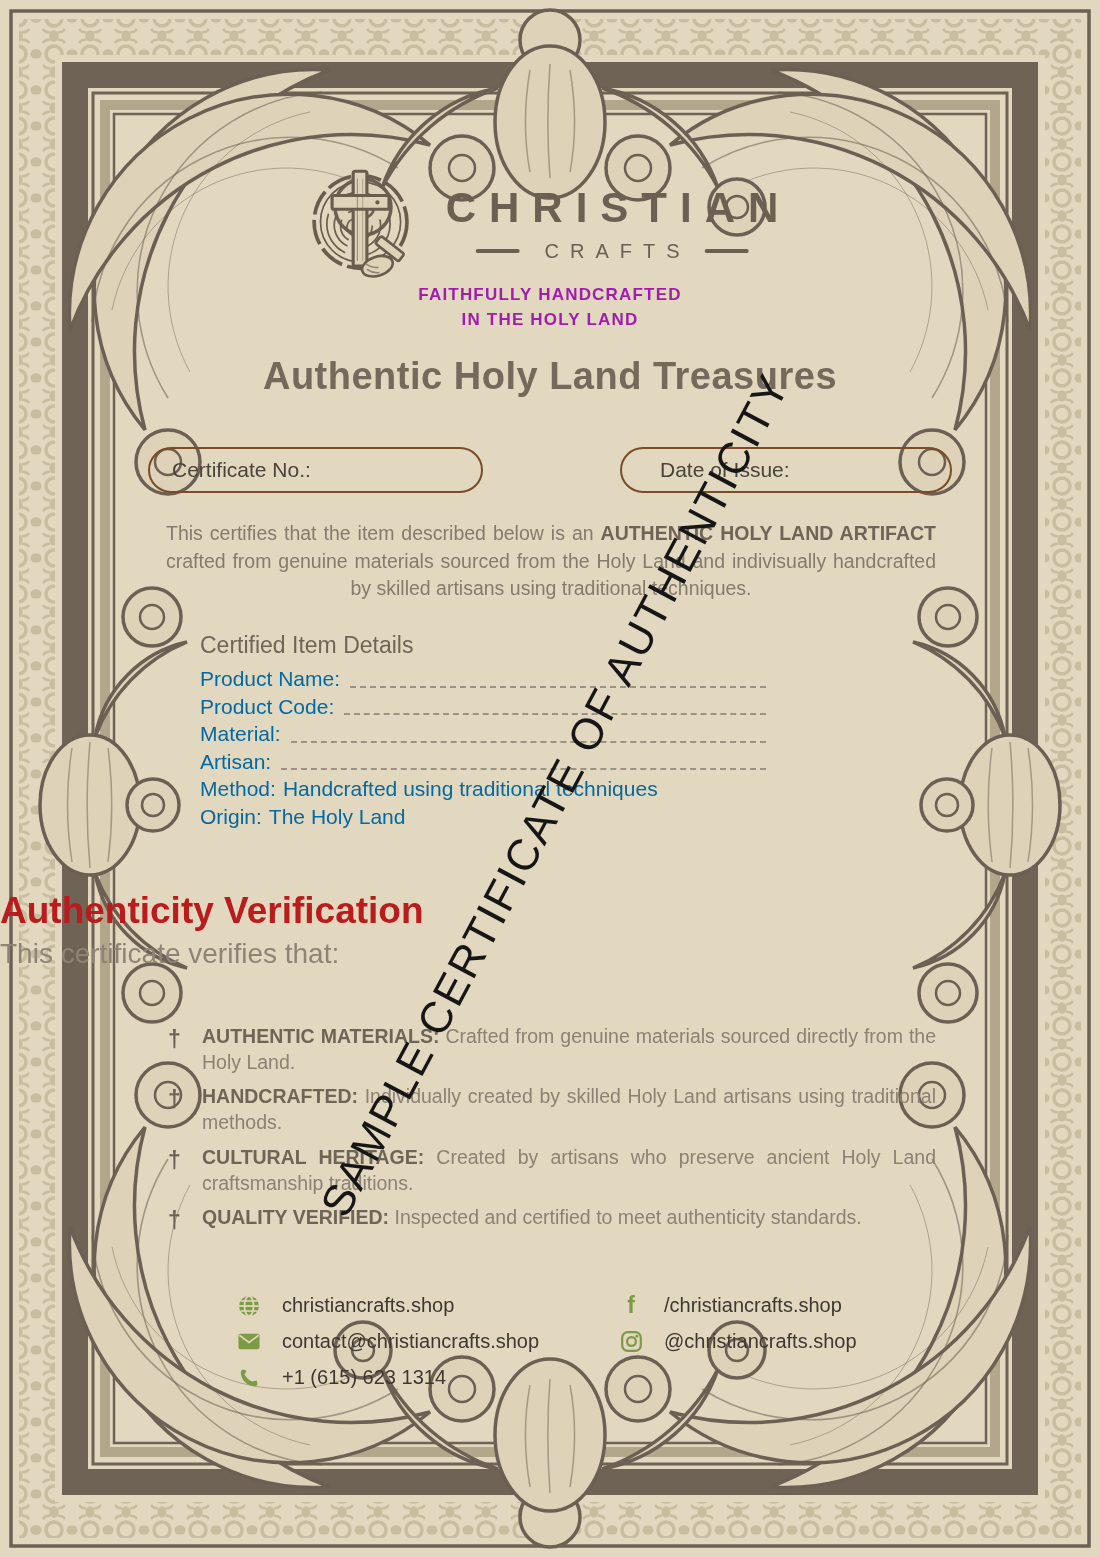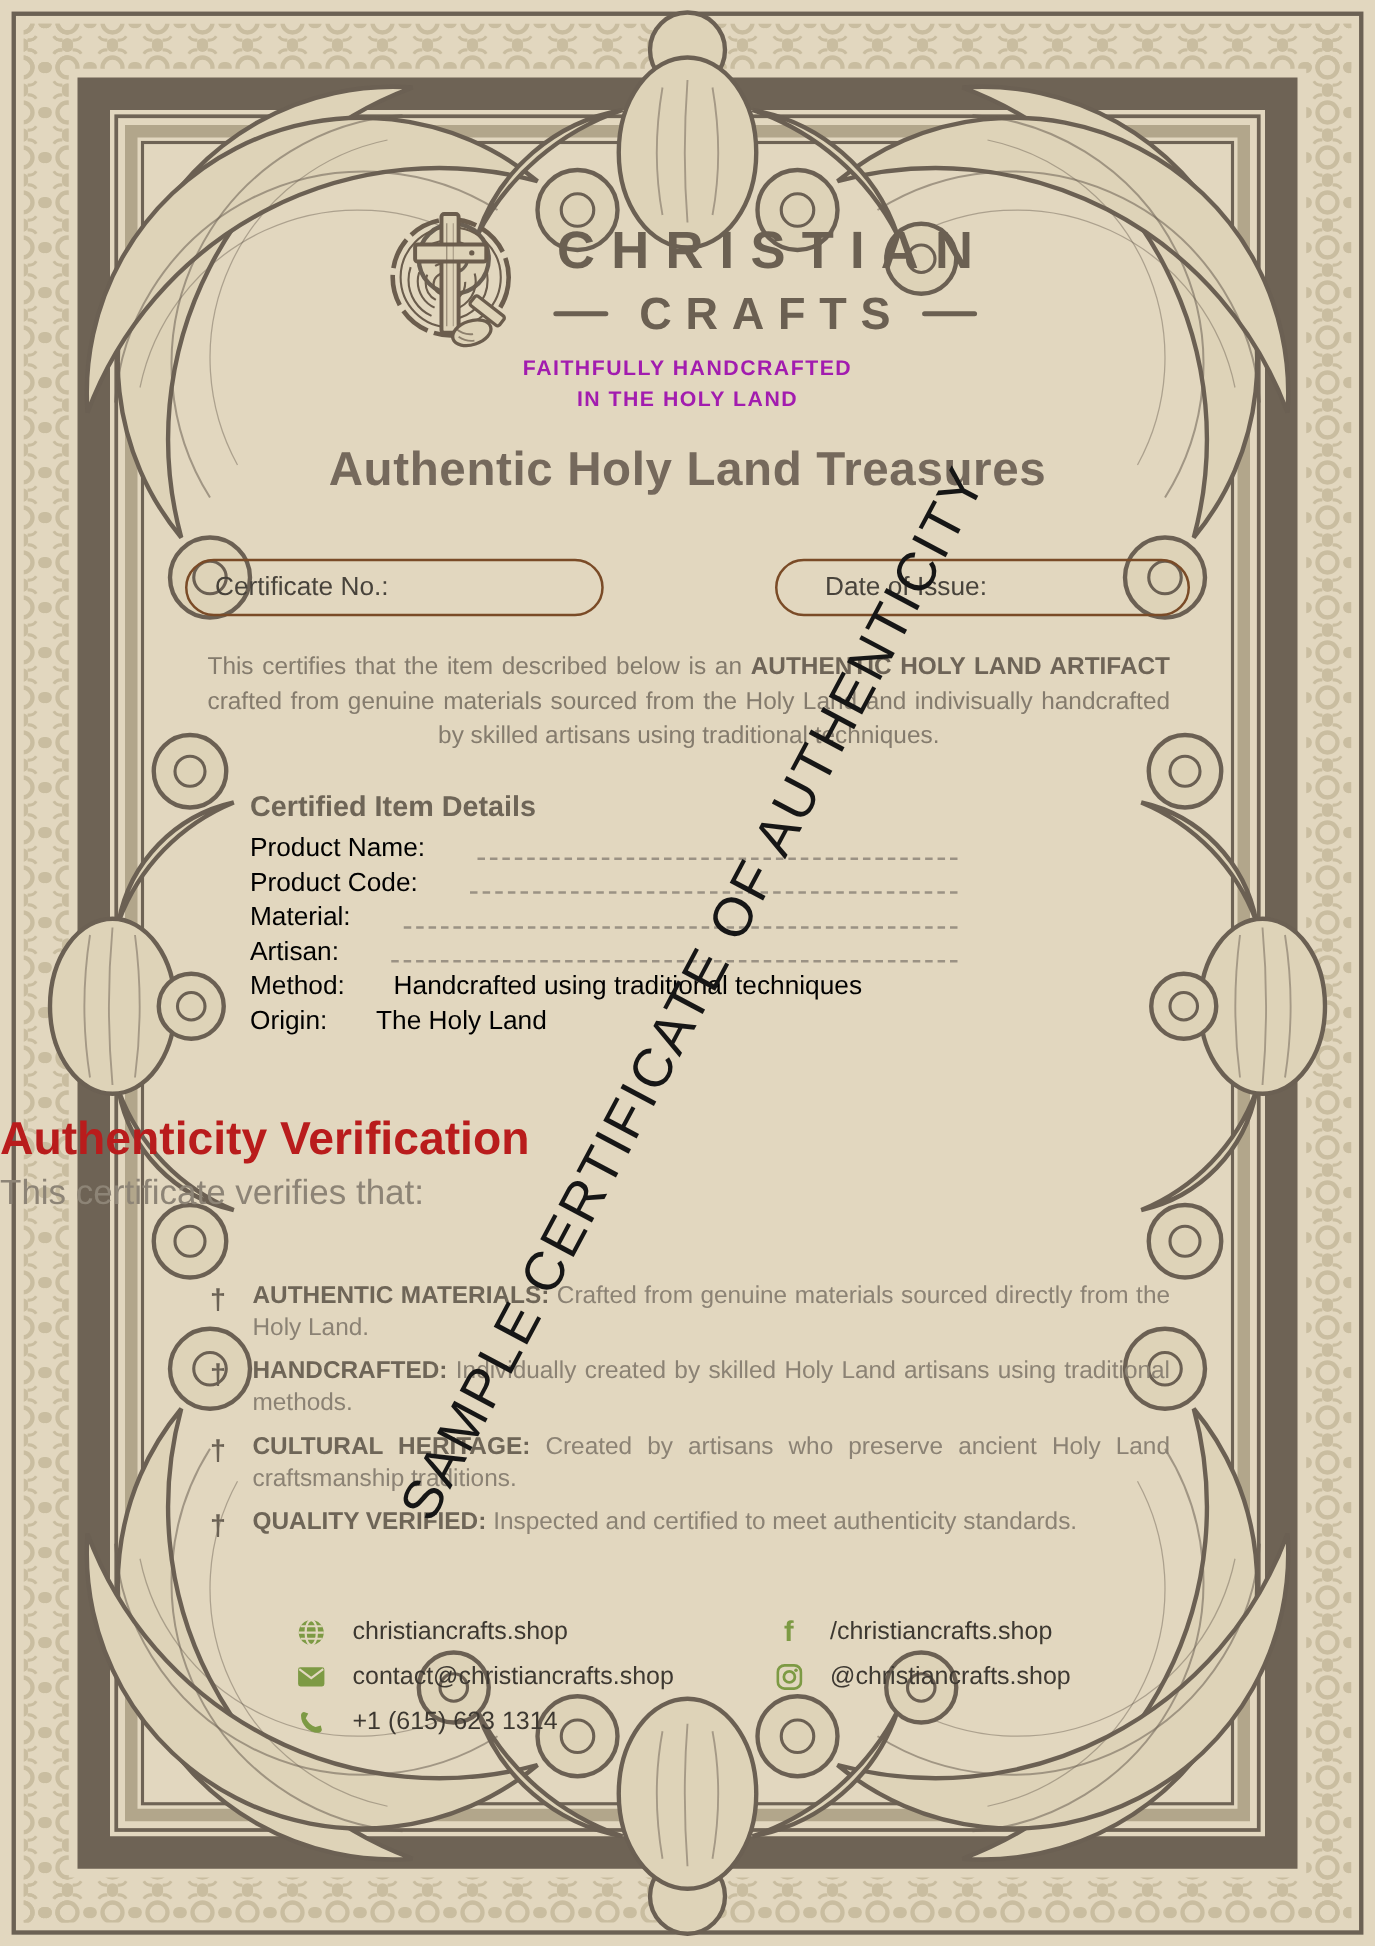"CRAFTS" .brand-bottom .word { font-size: 36px -> 20px; font-weight: bold -> normal }
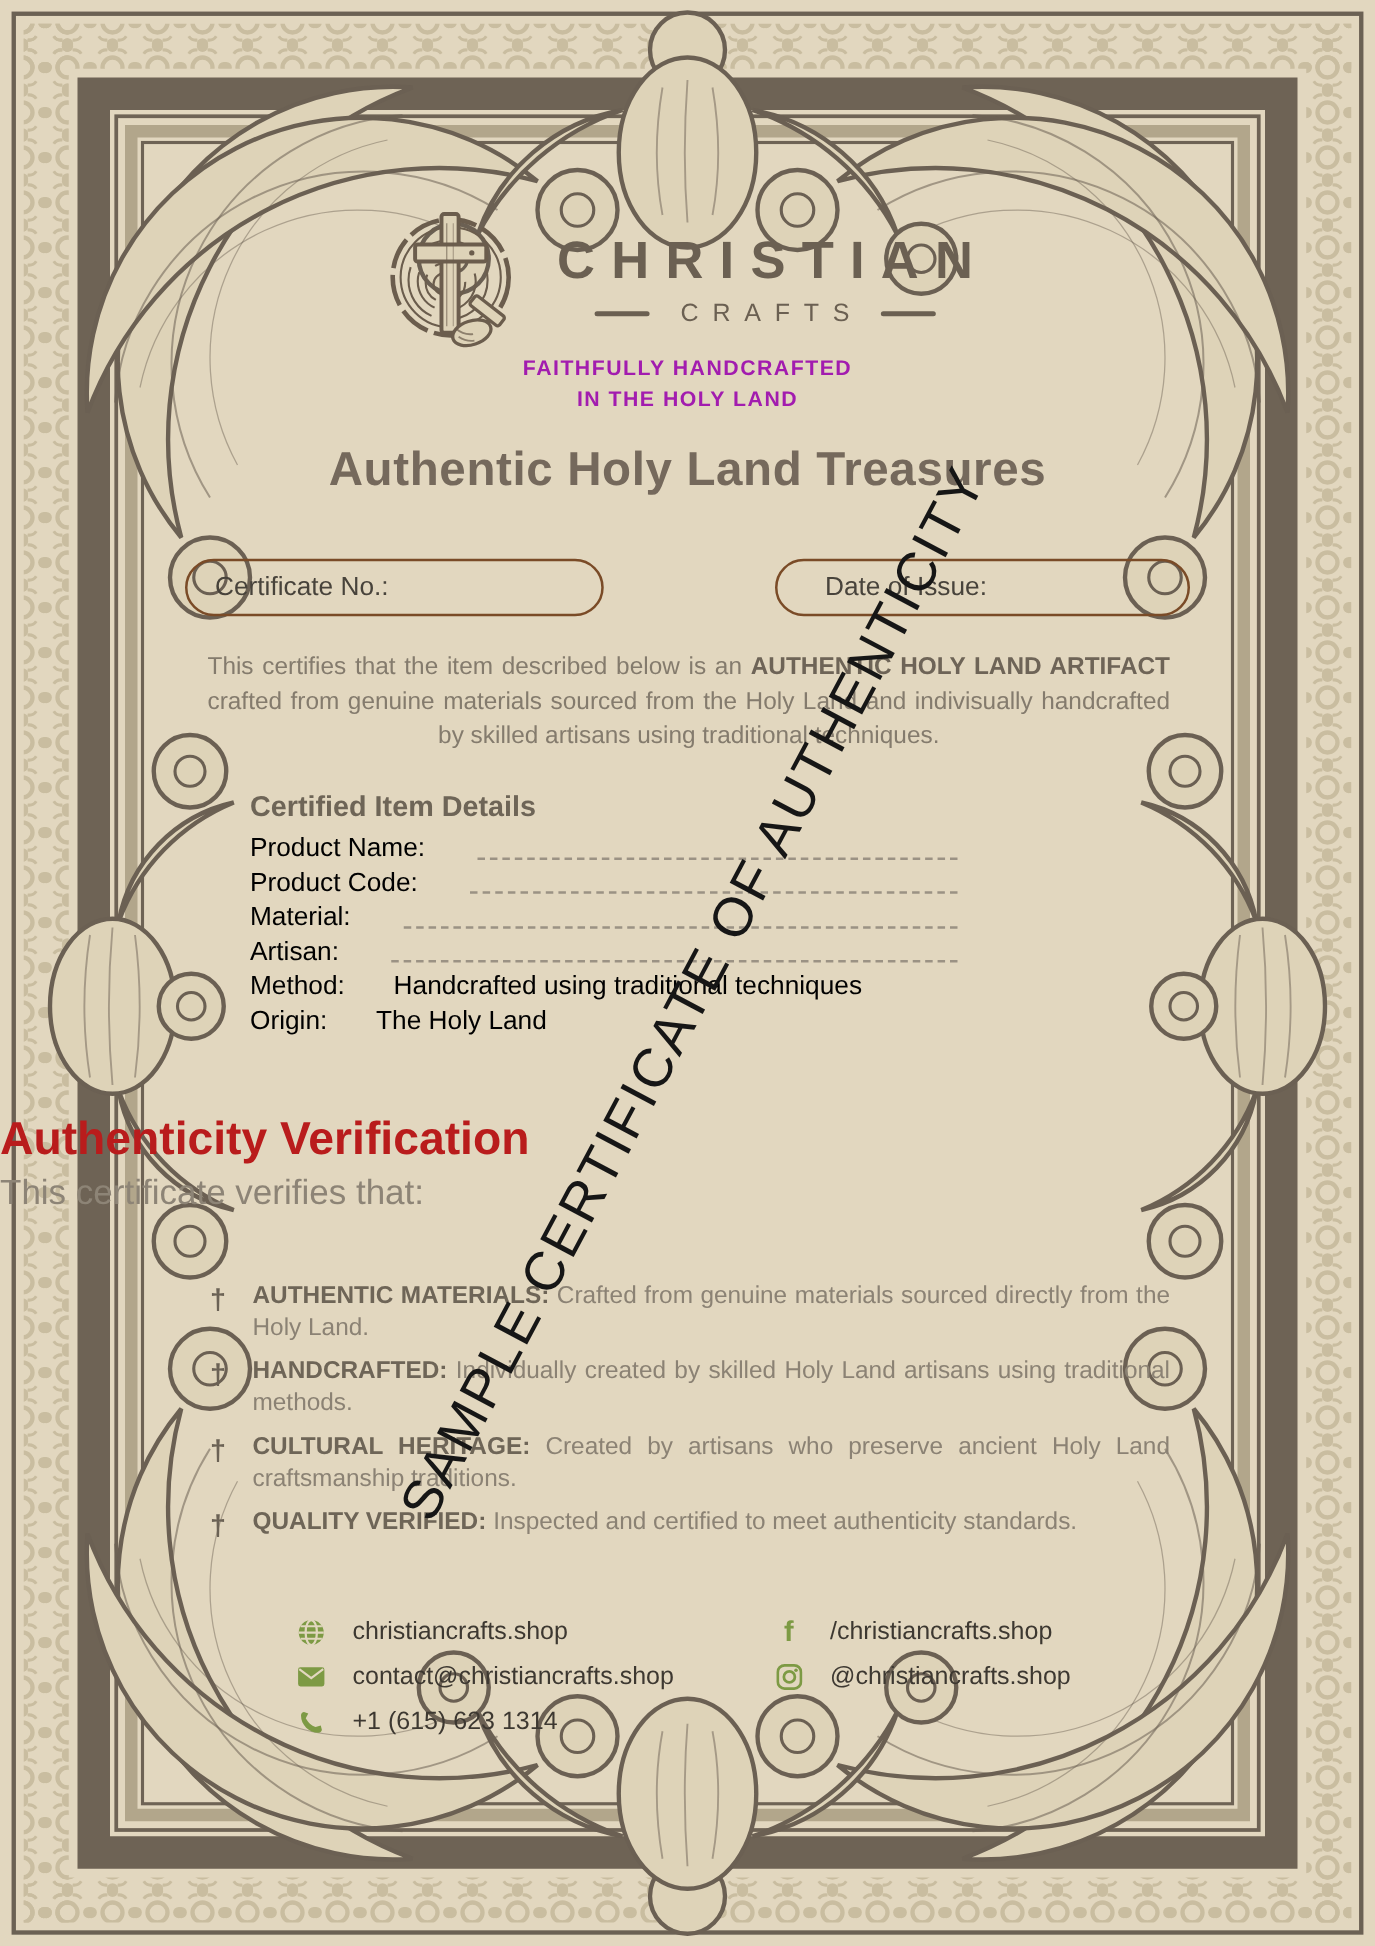"Certified Item Details" .details h2 { font-weight: bold -> normal }
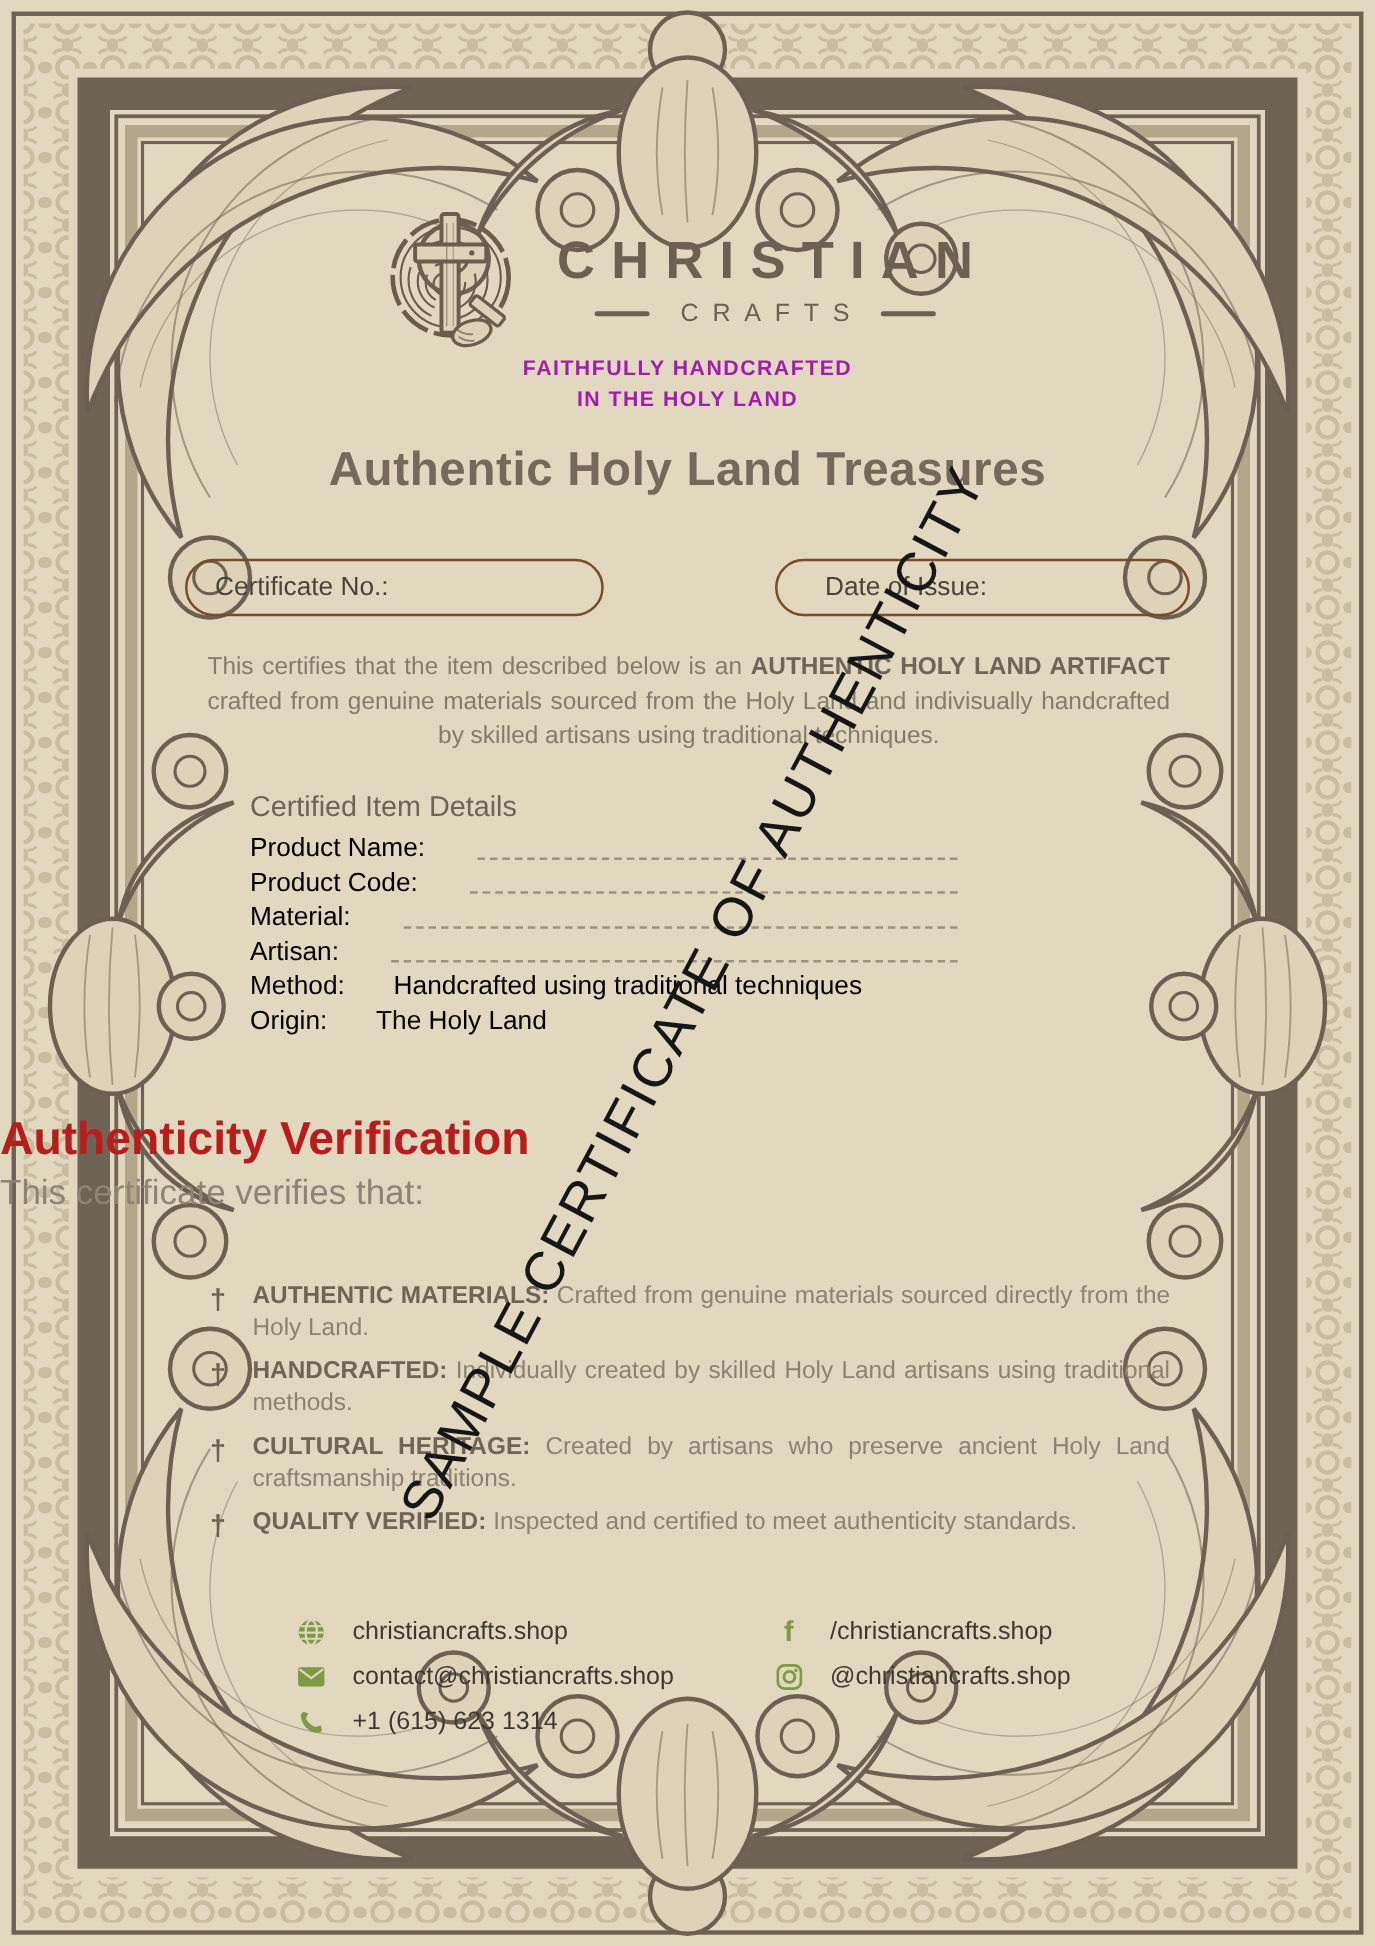"Product Name:" .detail-row { color: #000000 -> #0369a1; gap: 32px -> none }
